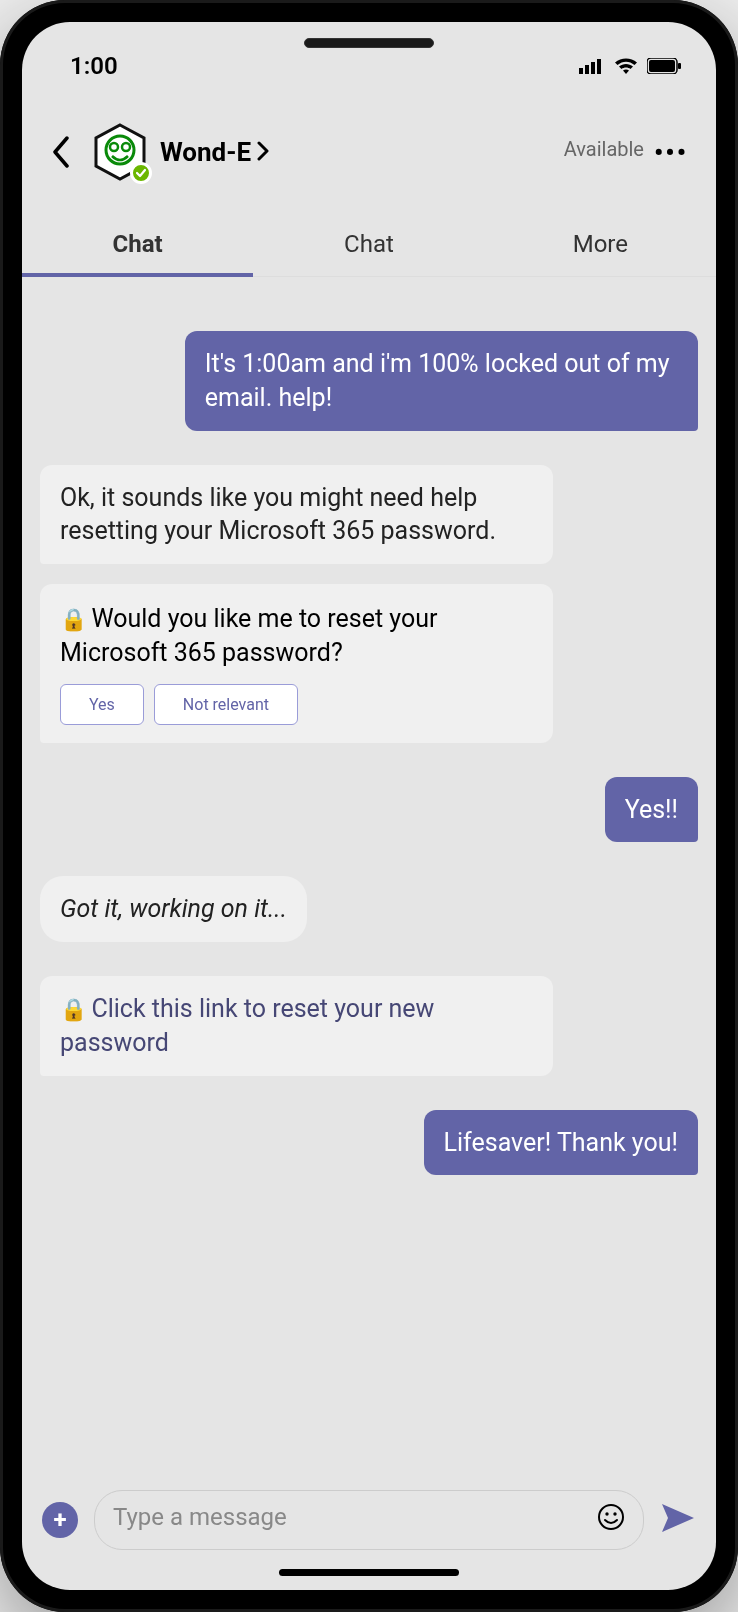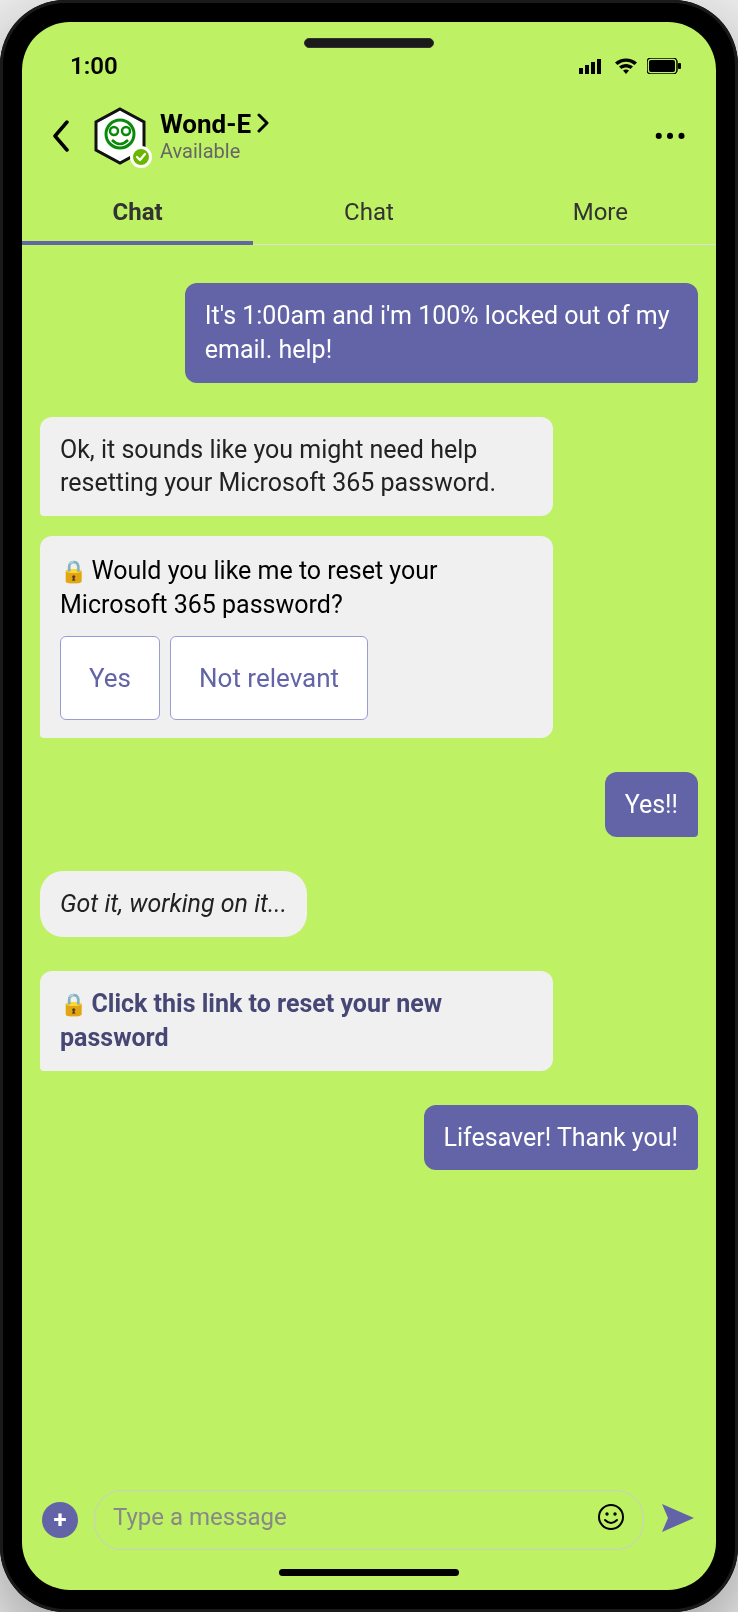"1:00" .screen { background: #bef264 -> #e5e5e5; gap: none -> 16px }
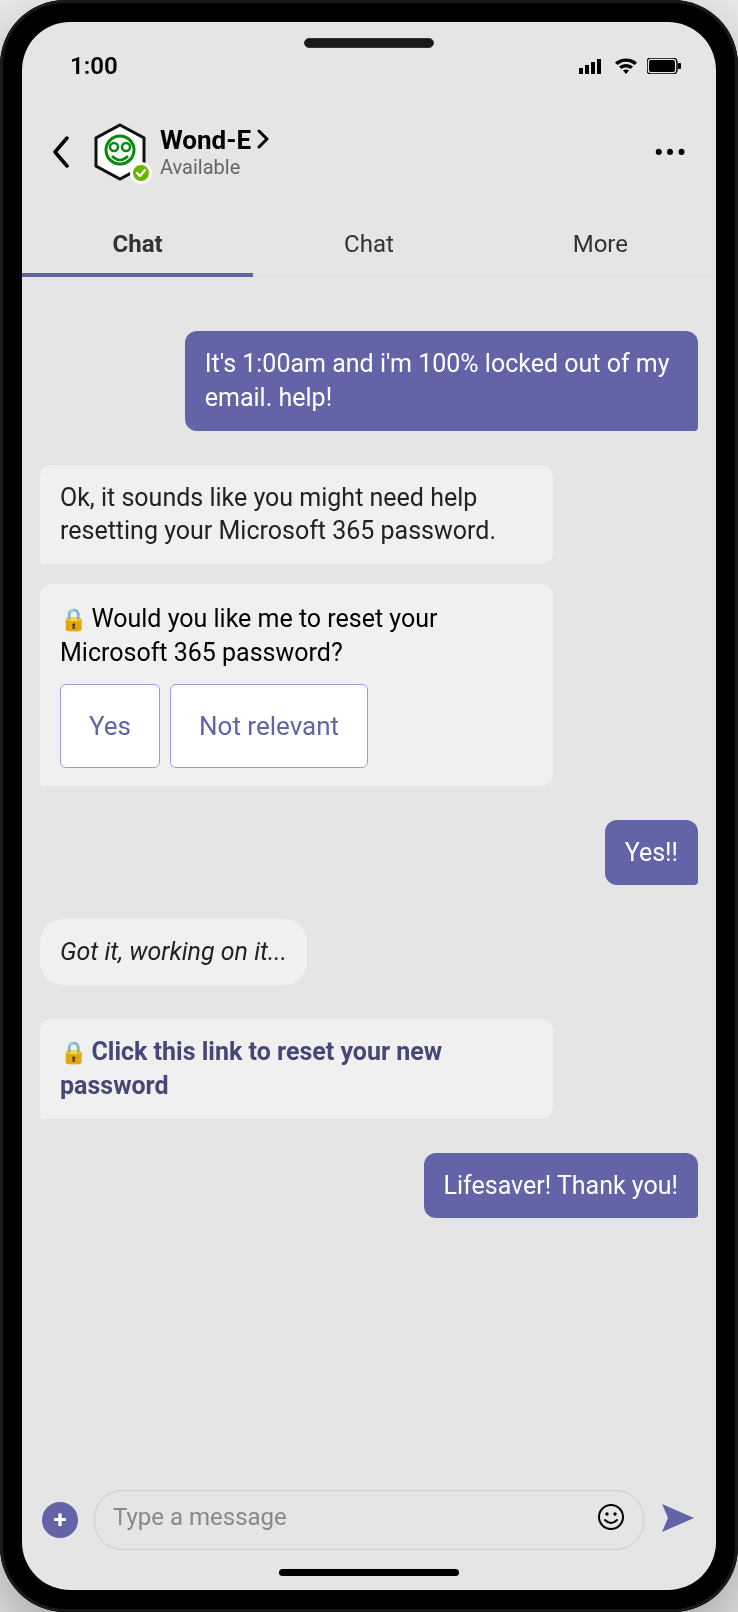"Wond-E" .header-titles { flex-direction: column -> none }
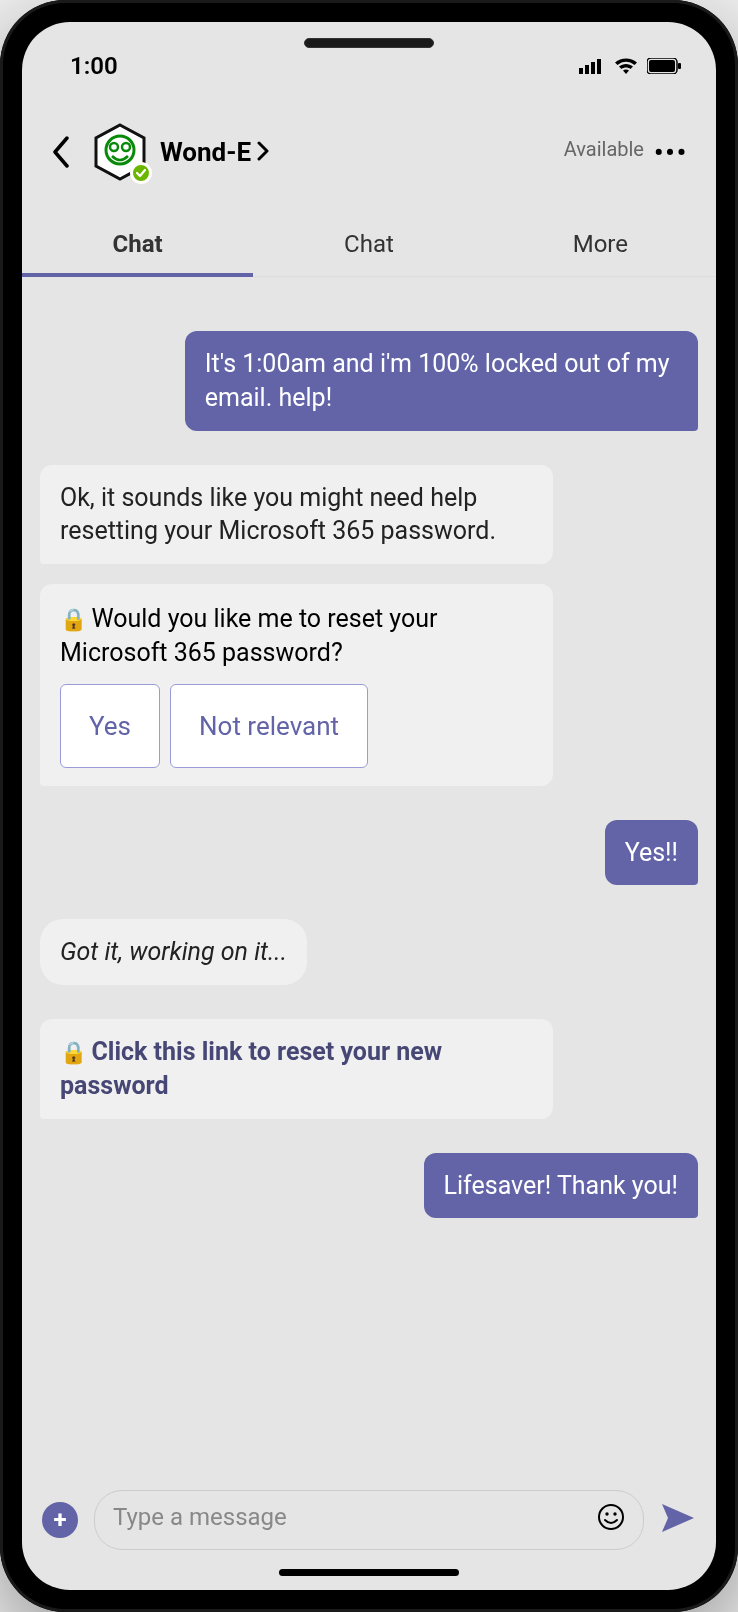"Yes" .card-btn { font-size: 26px -> 16px; padding: 26px 28px -> 10px 28px }
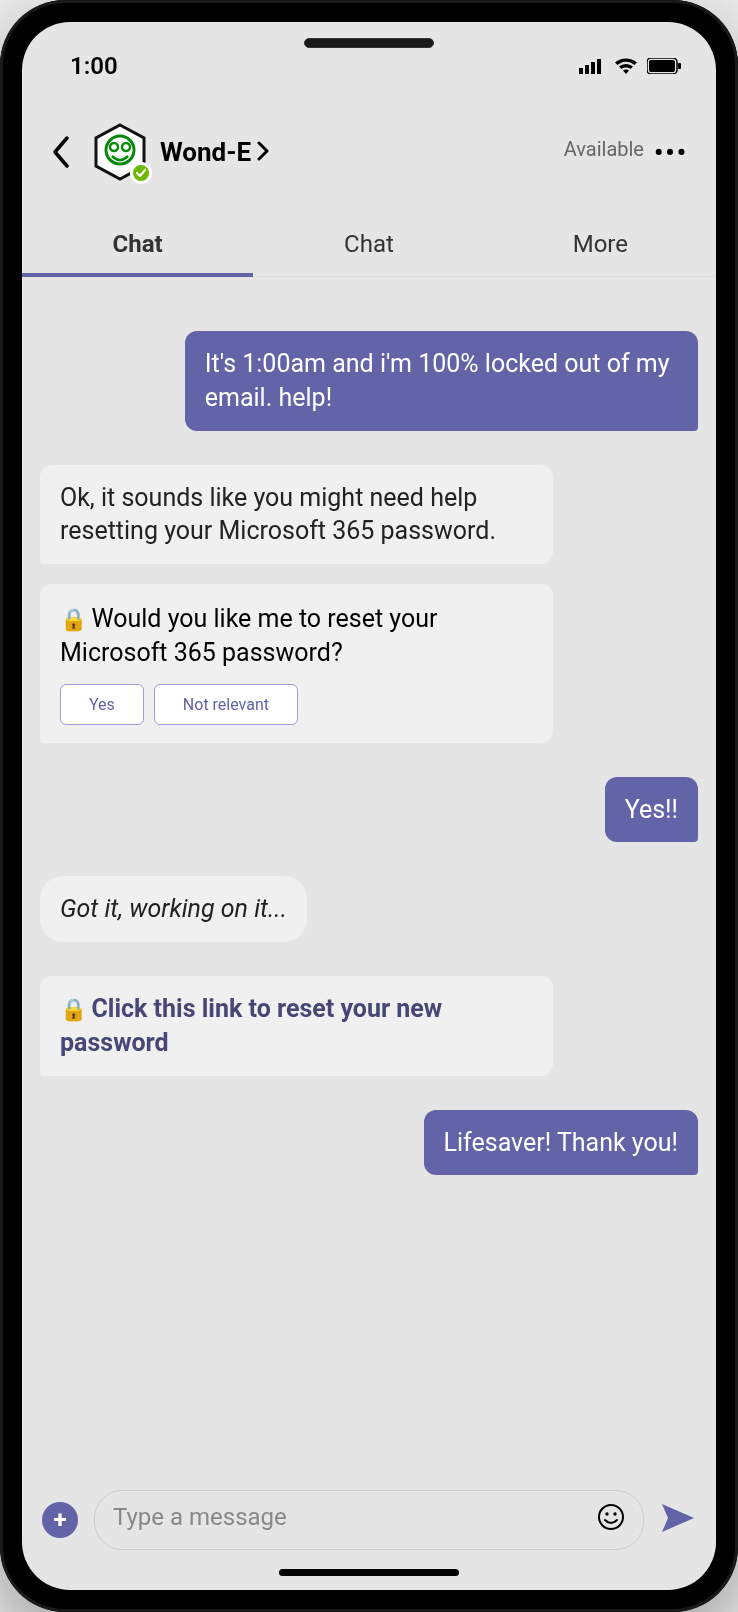"Click this link to reset" .linkish { font-weight: 700 -> 400 }
